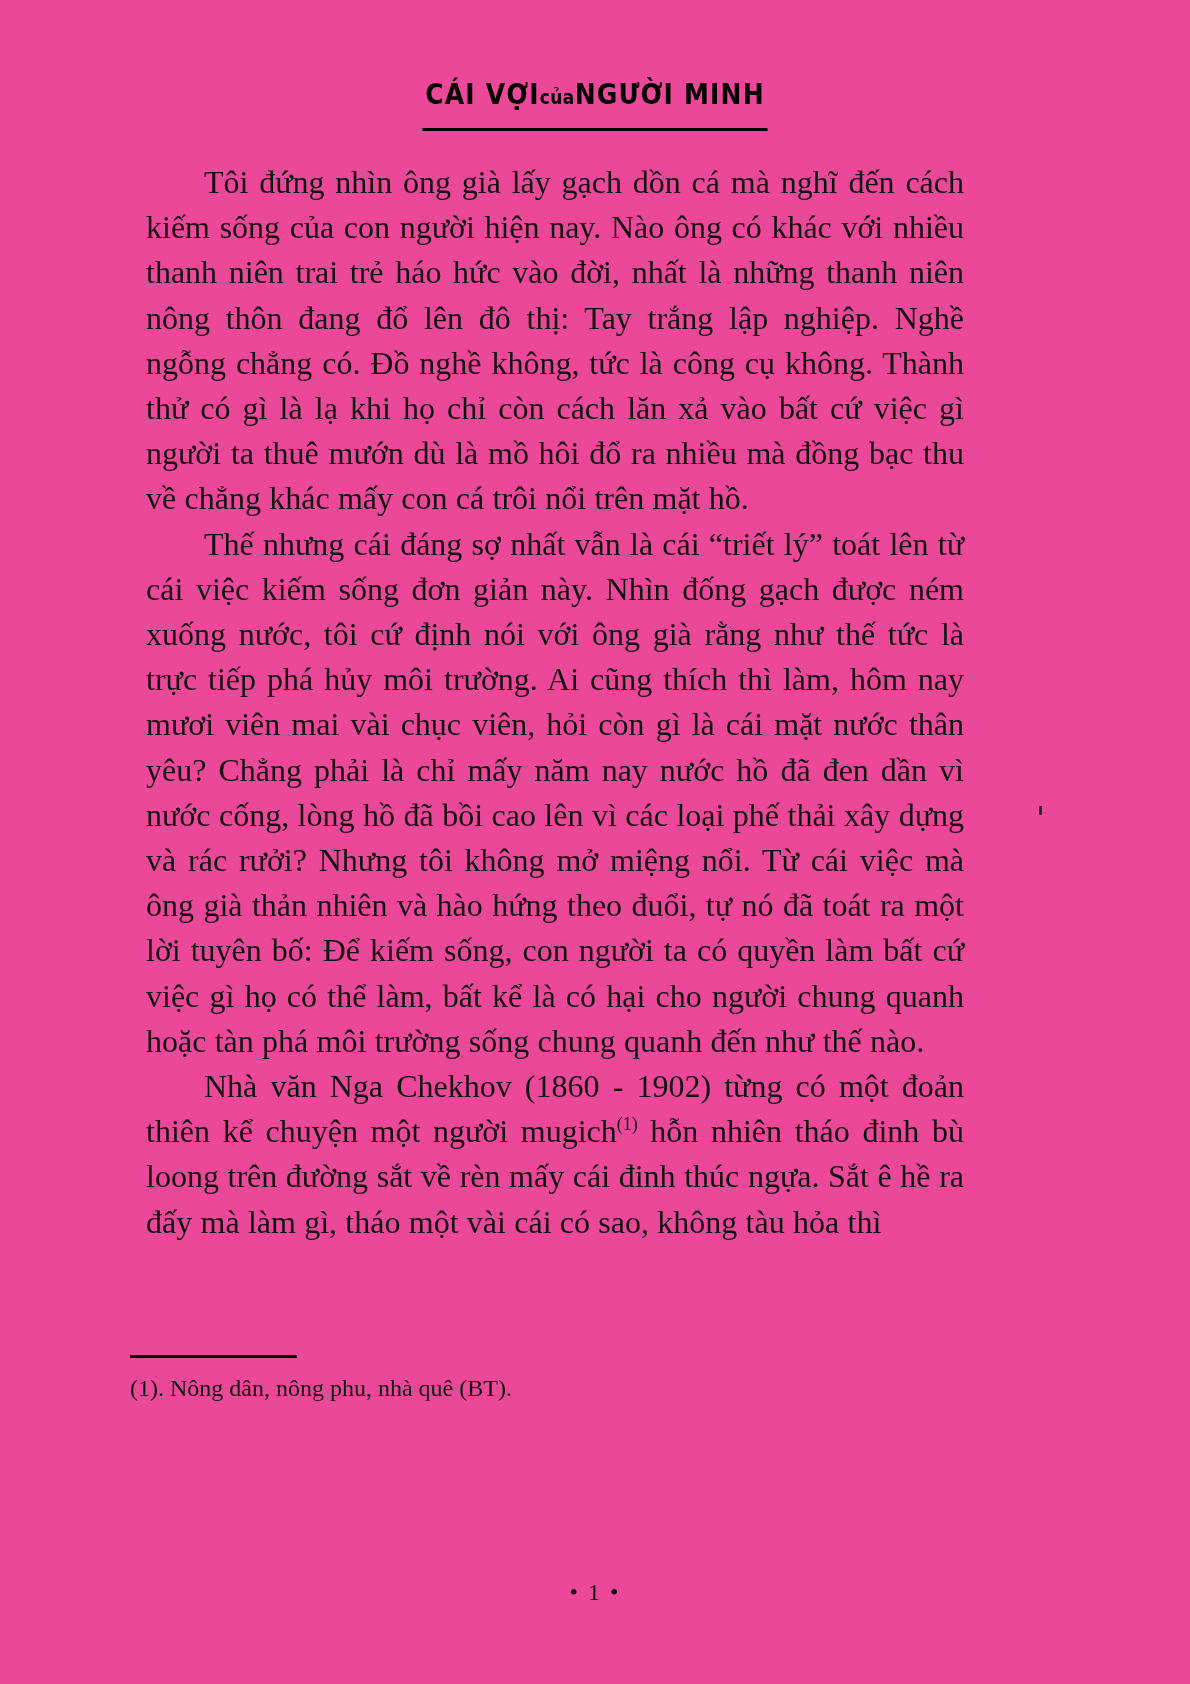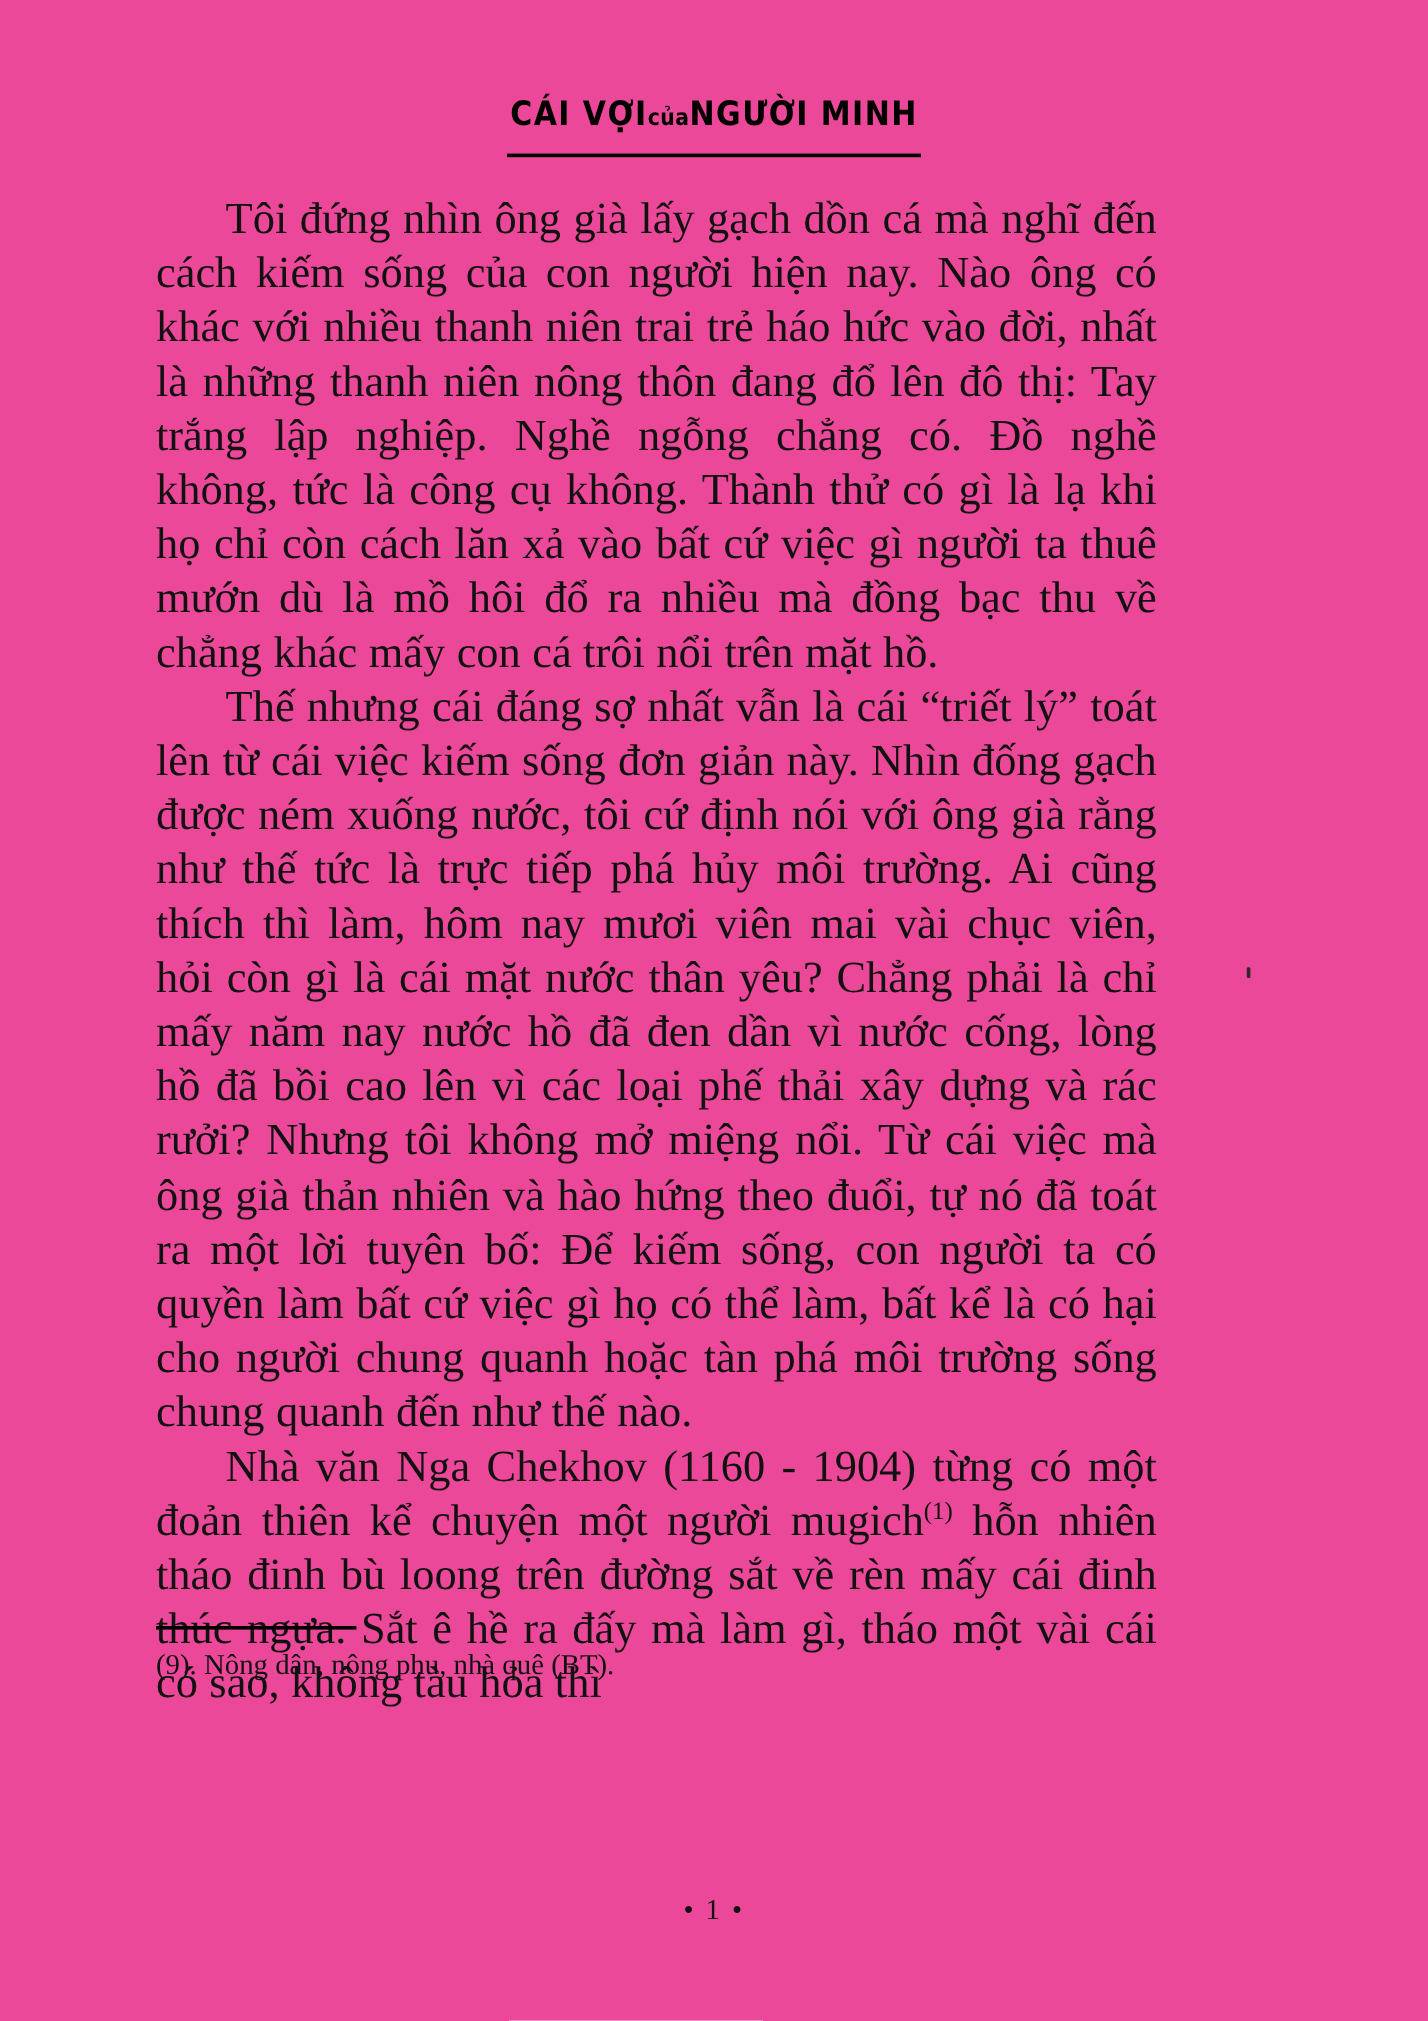"Tôi đứng nhìn ông già" p.para { font-size: 37px -> 32px; margin: 0 0 0 0 -> 0 0 0 16px }
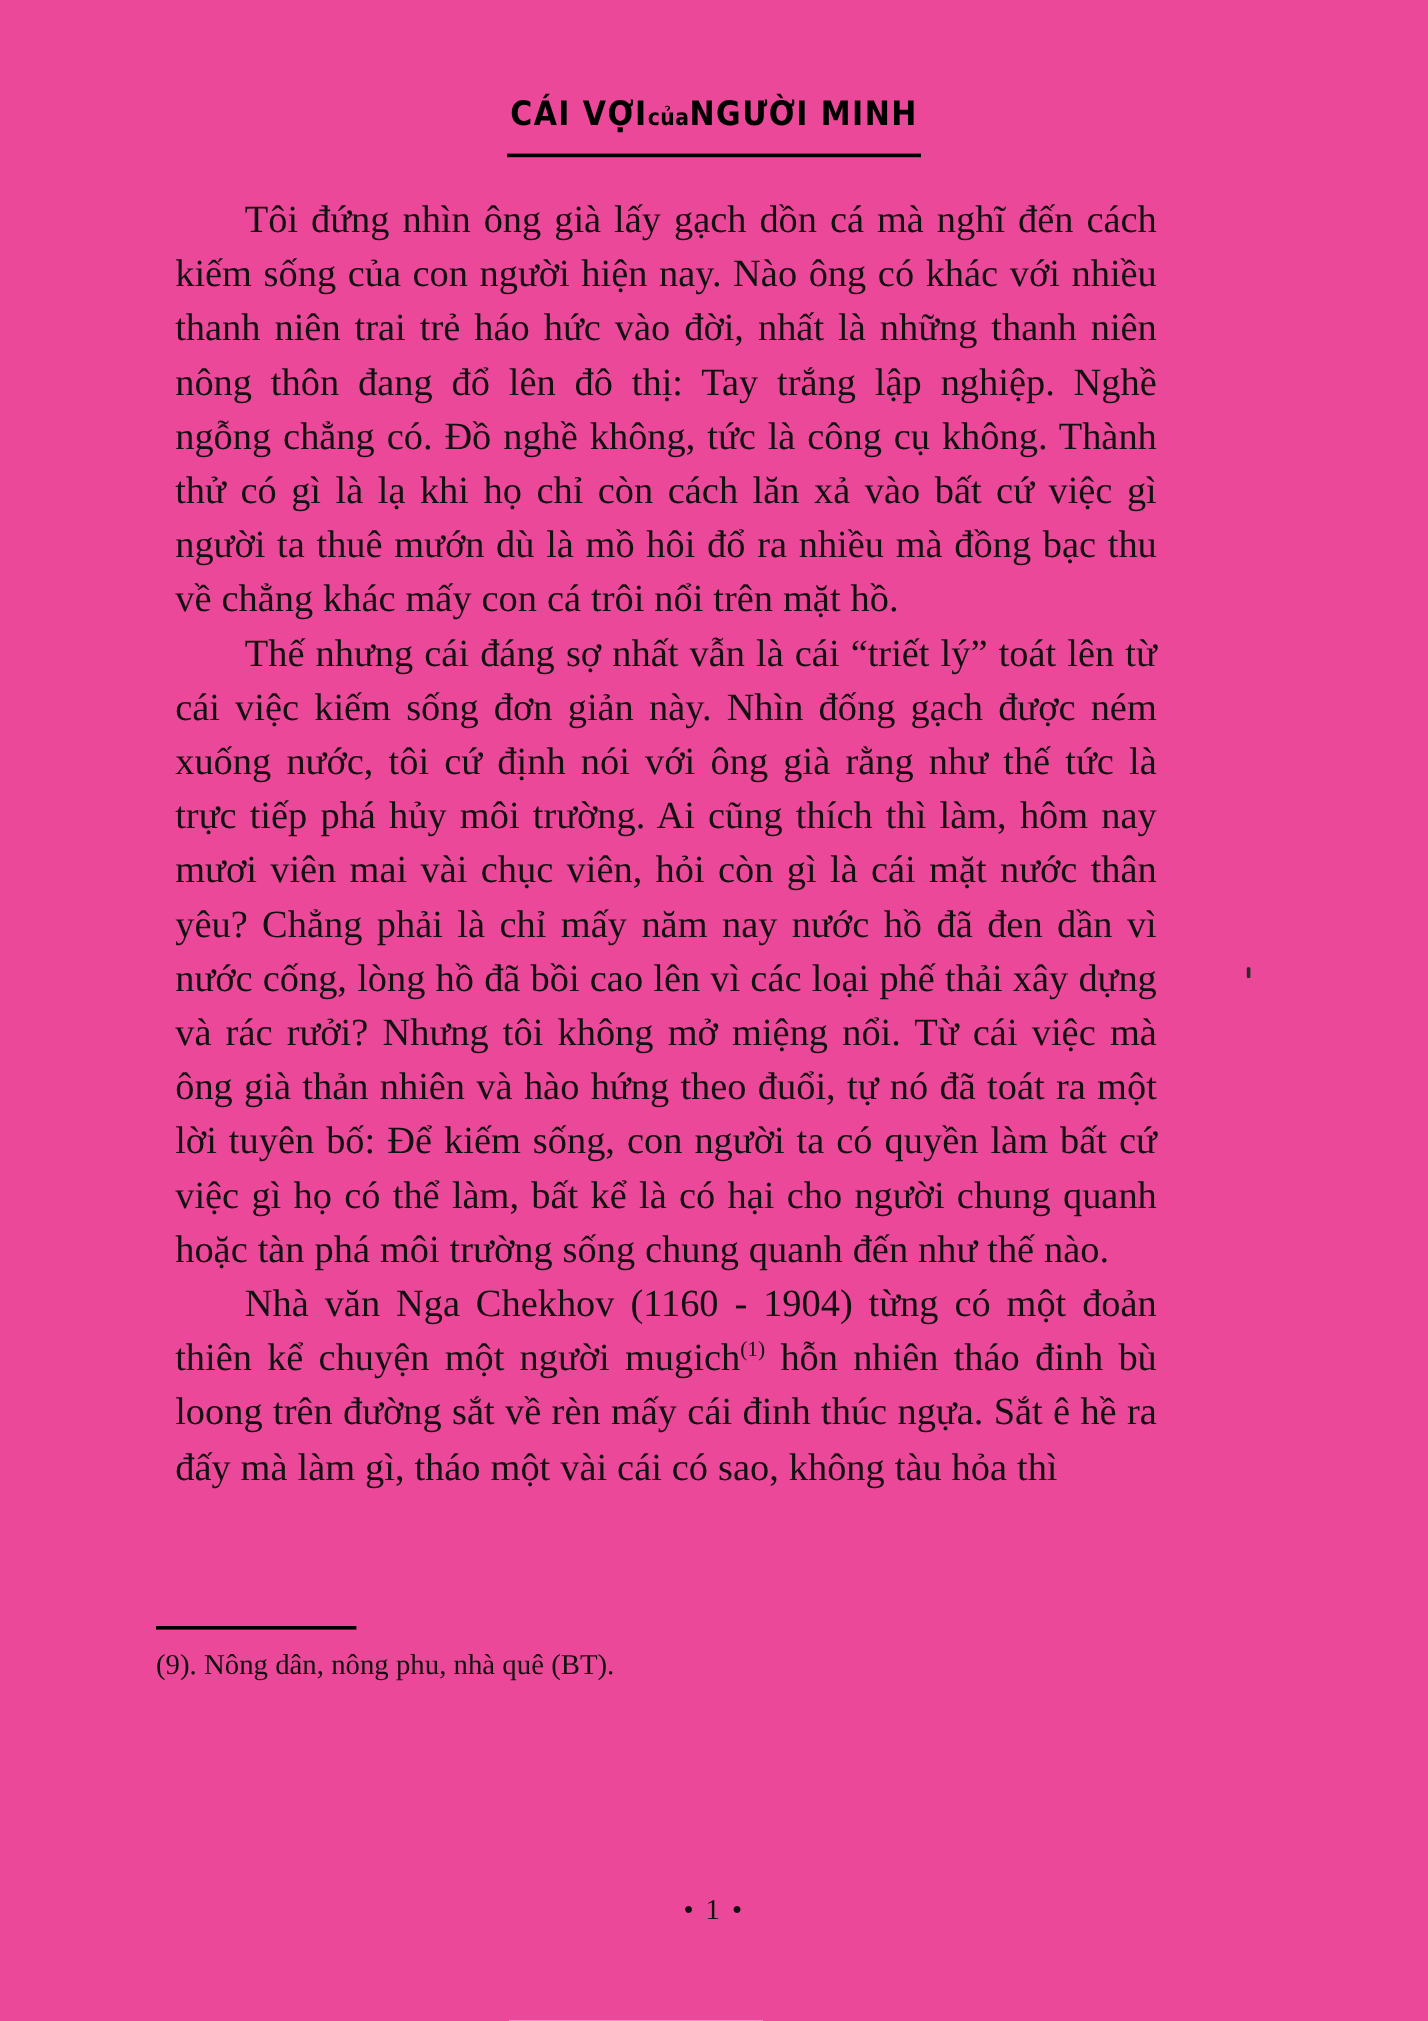"Nhà văn Nga Chekhov (1160" span { text: 1160 - 1904 -> 1860 - 1902 }
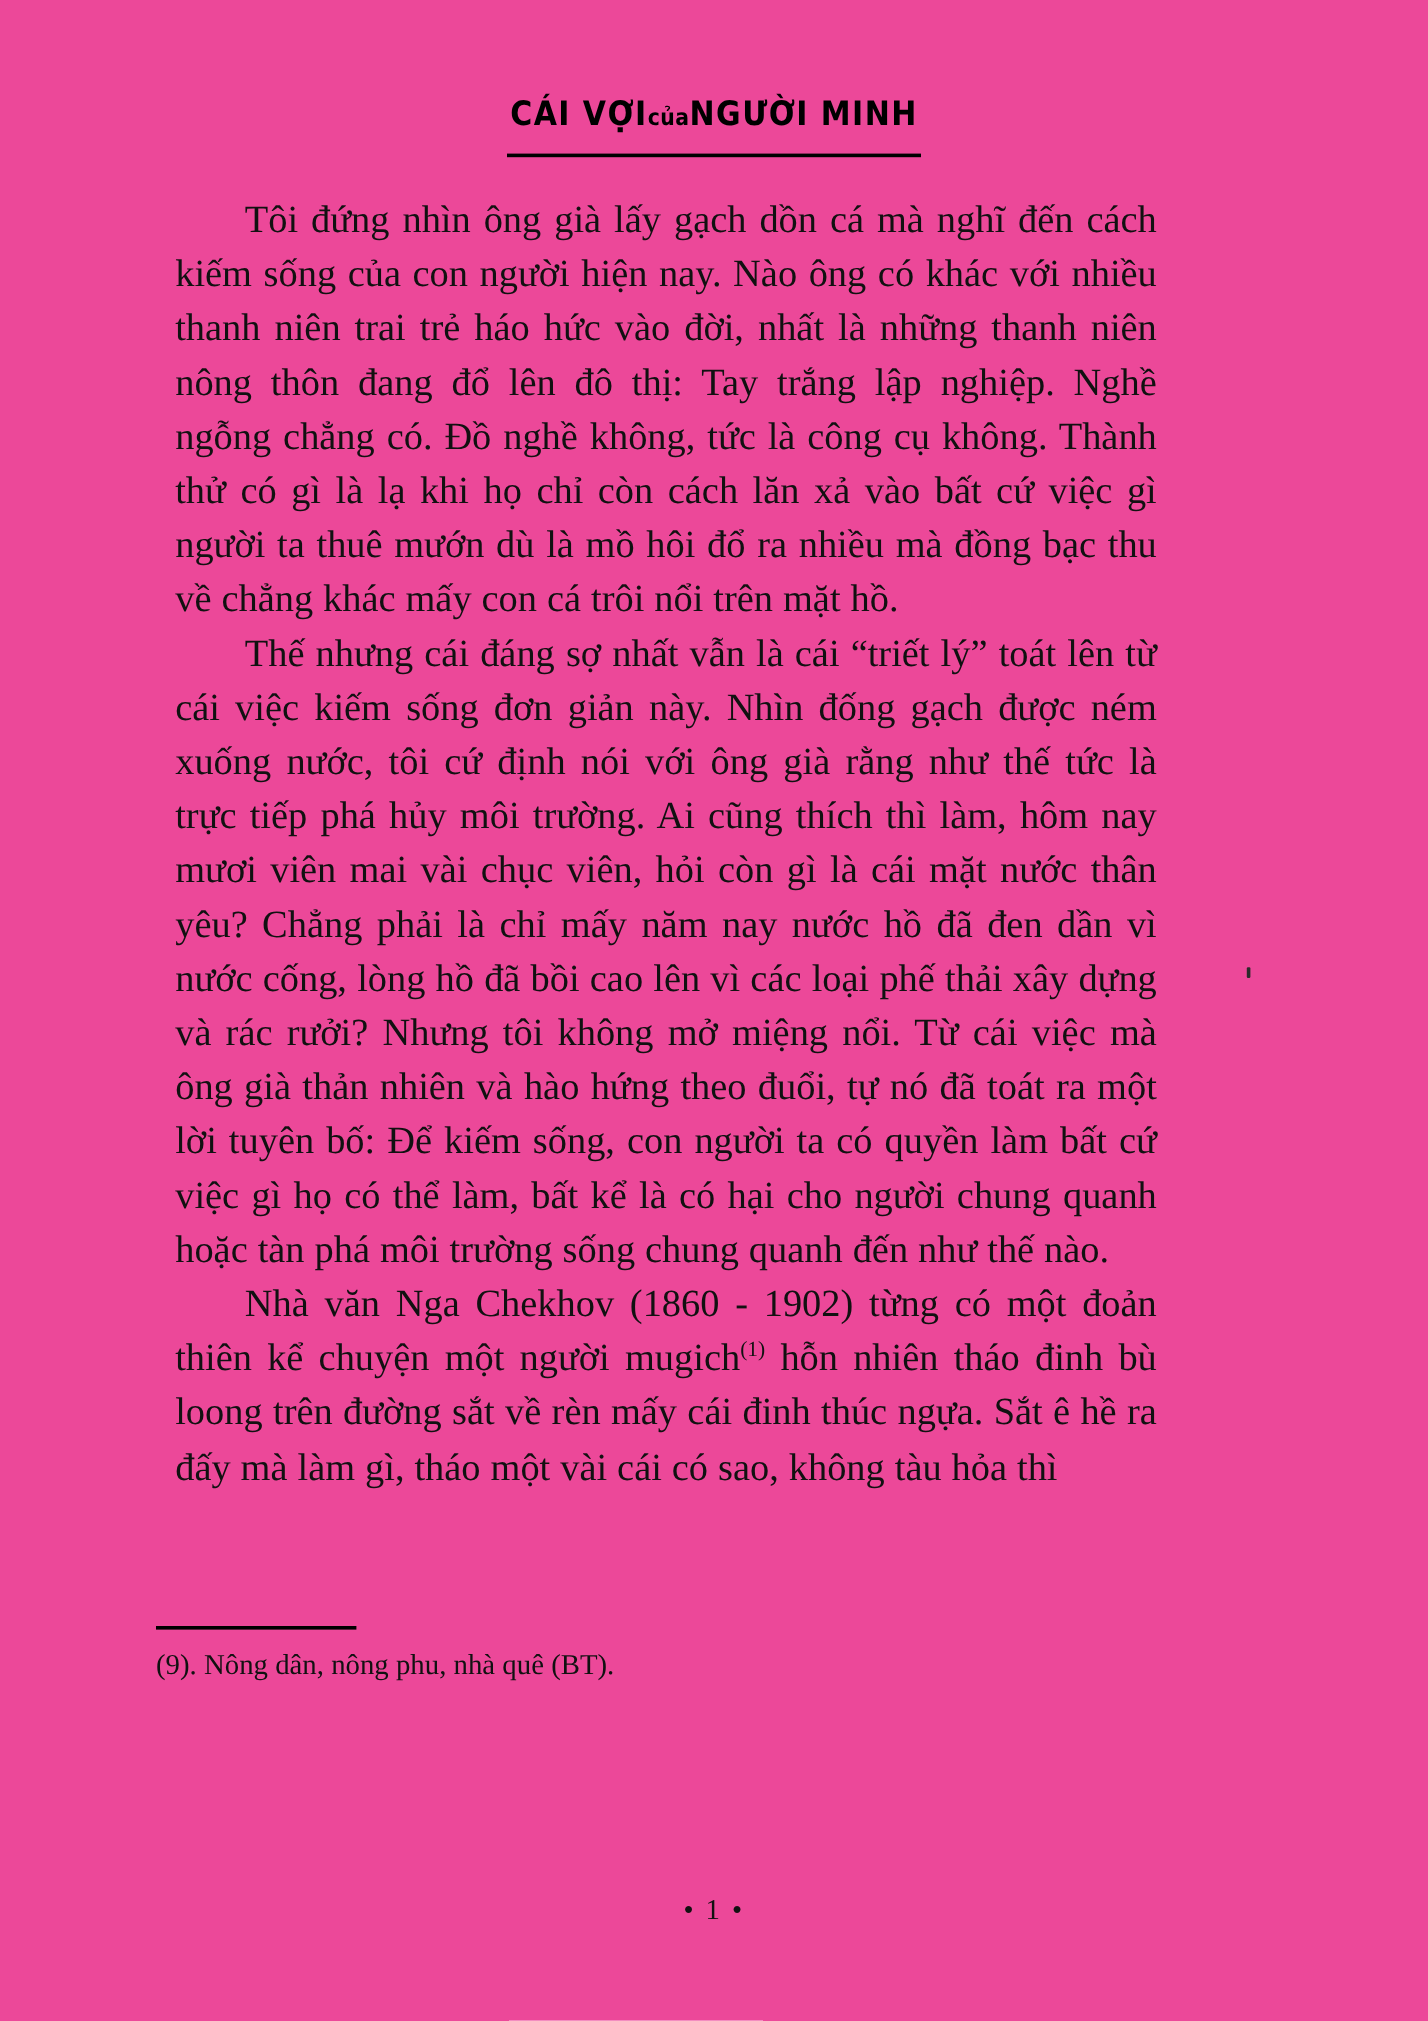"(9). Nông dân, nông phu," div.footnote-text { text: 9 -> 1 }
